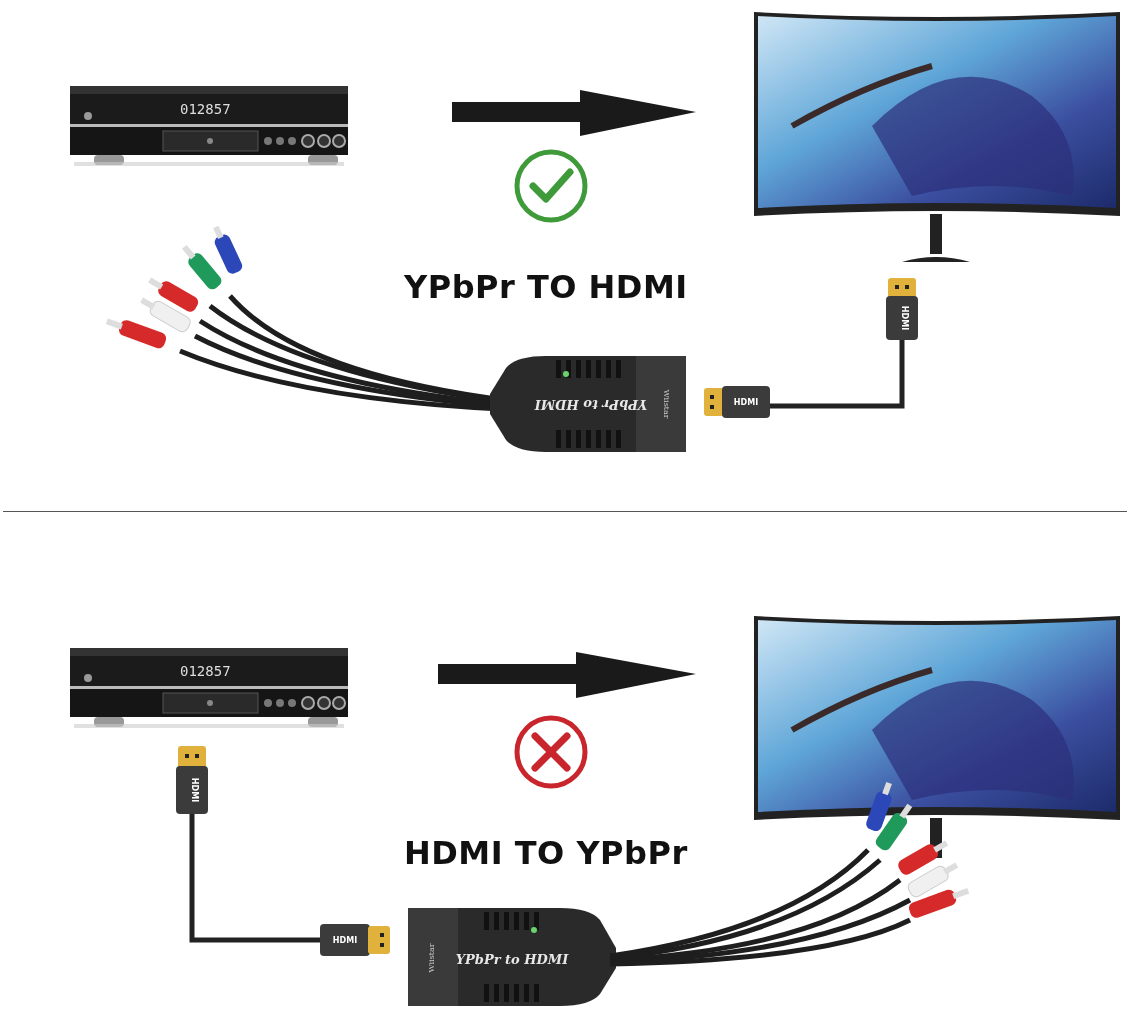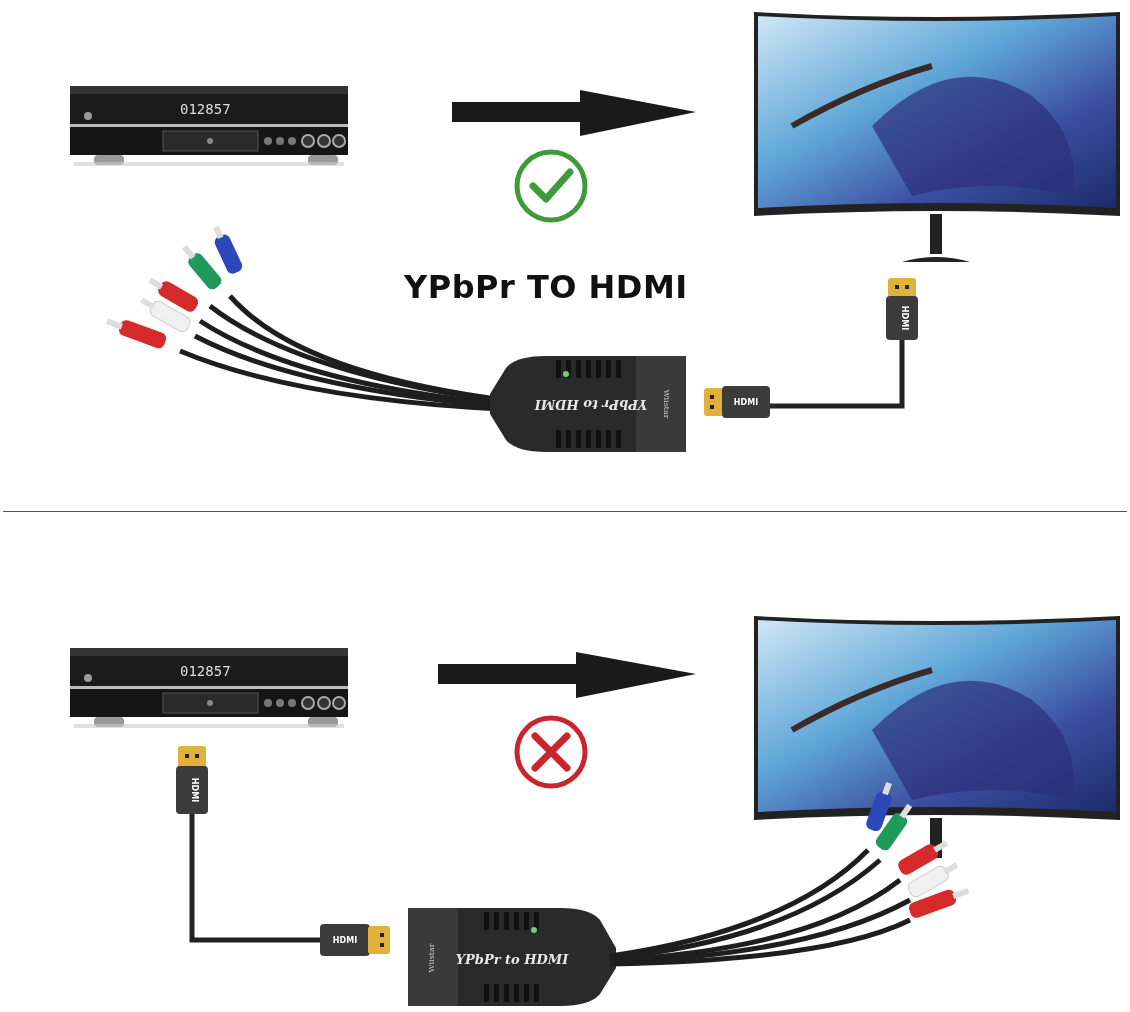"HDMI TO YPbPr" div.caption { html: none -> <div>HDMI TO YPbPr</div> }
